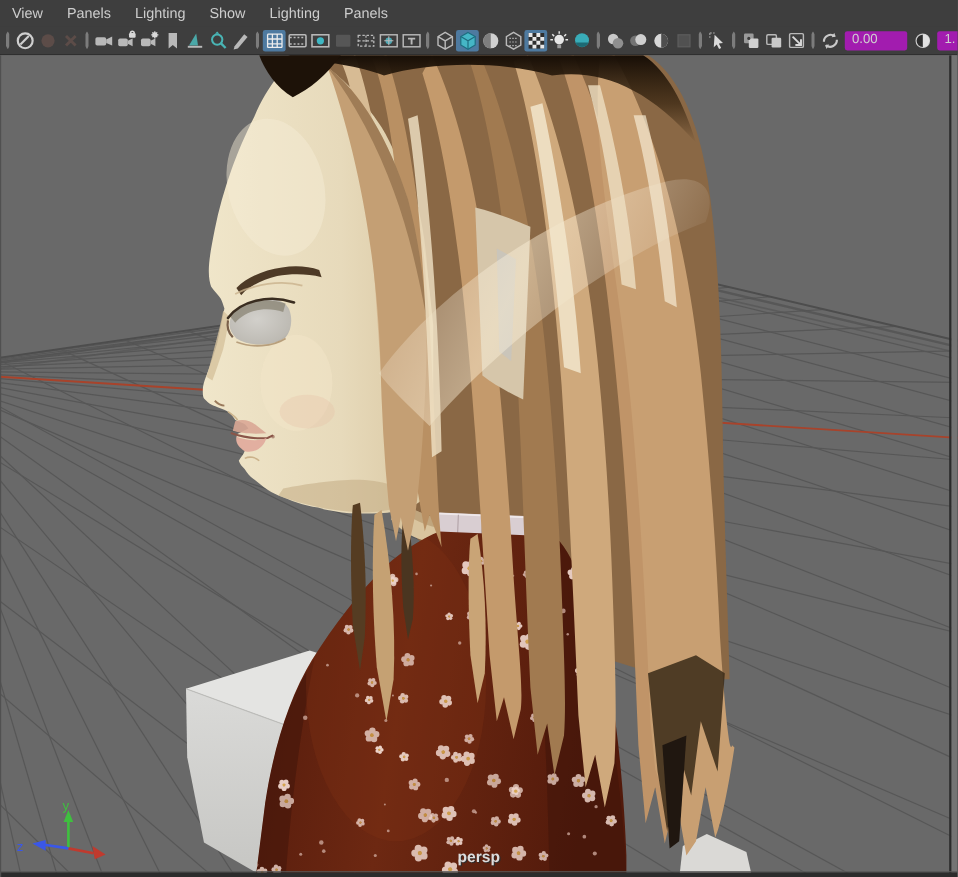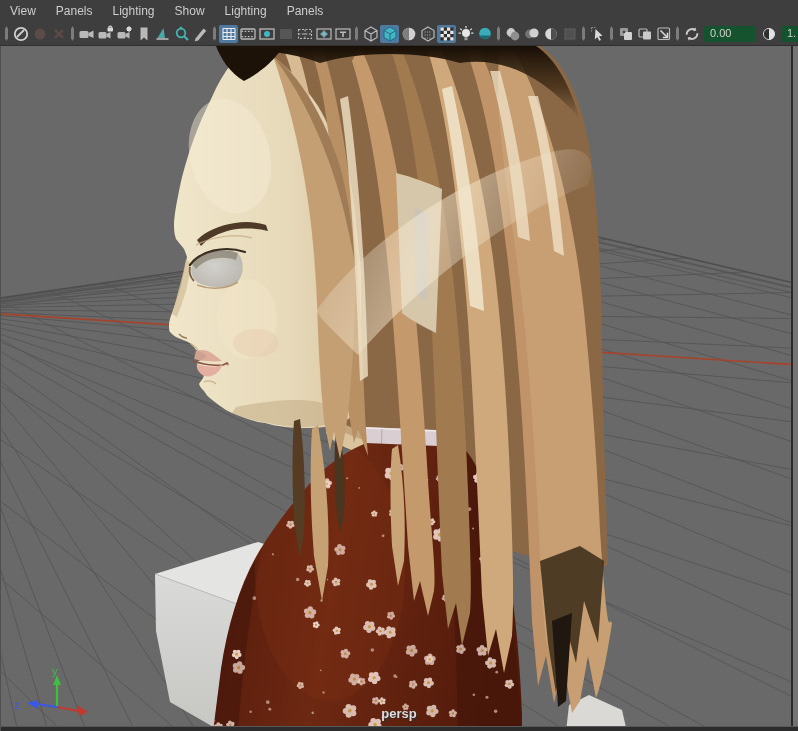"0.00" .num-field { background: #14532d -> #a21caf }
